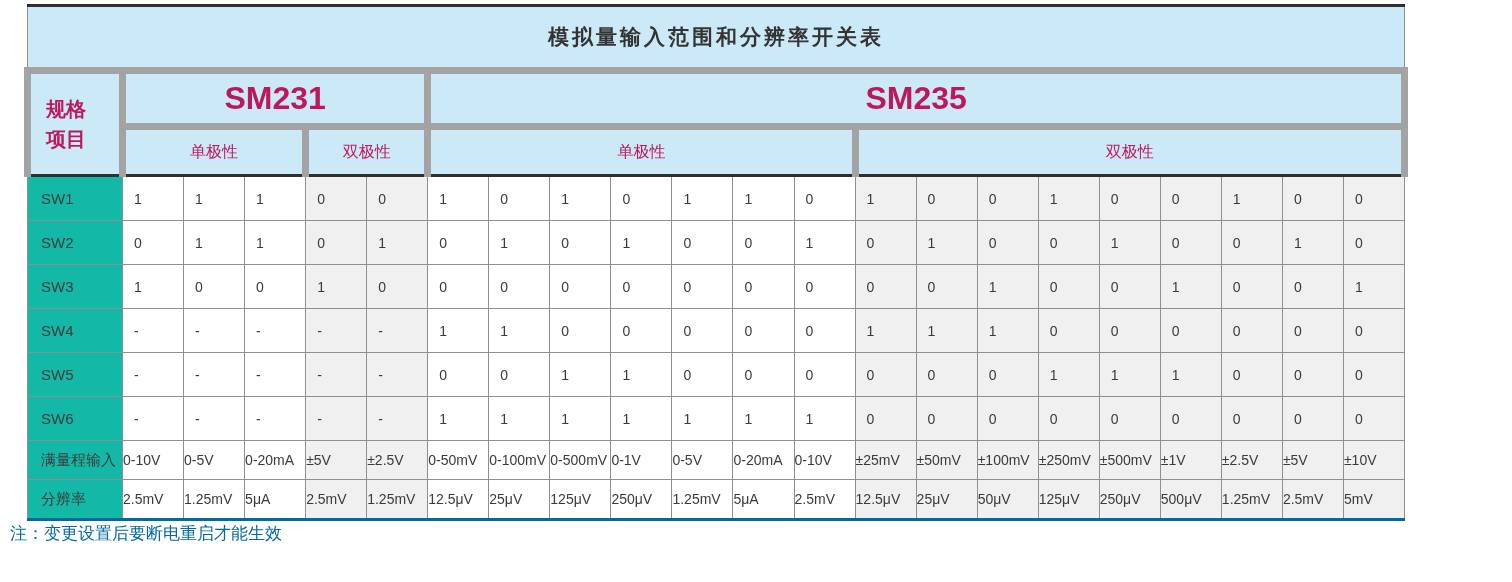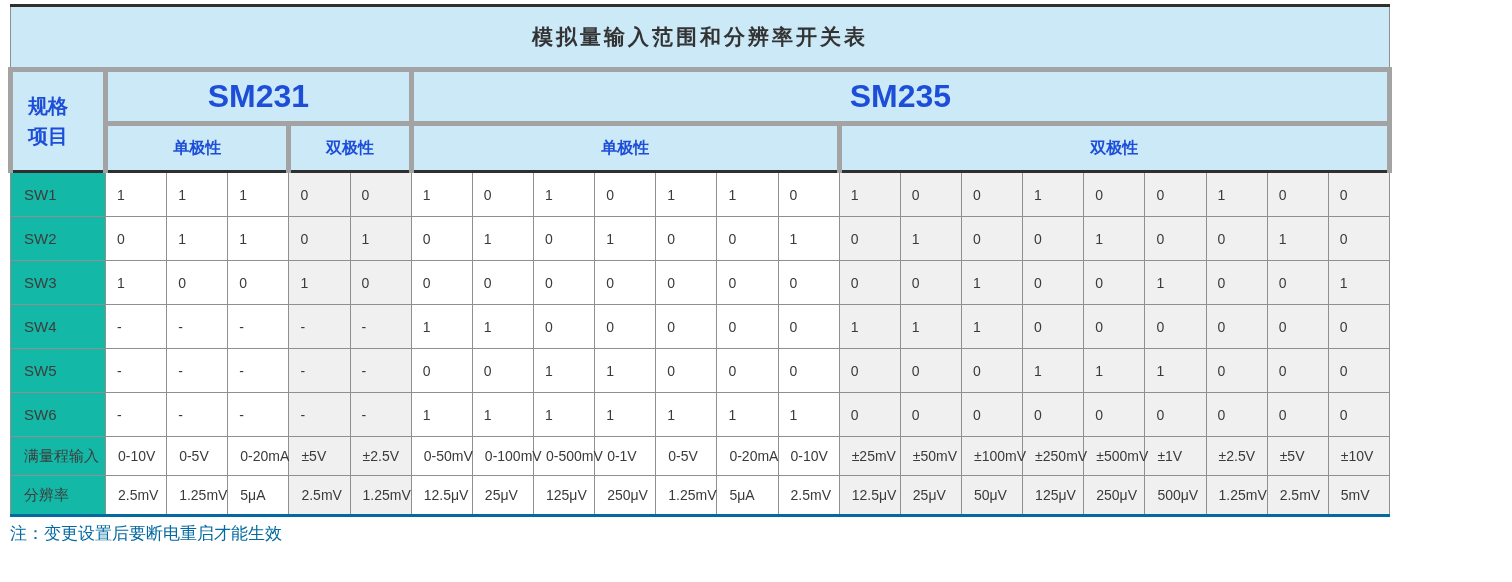"模拟量输入范围和分辨率开关表" table.spec-table { left: 8px -> 24px }
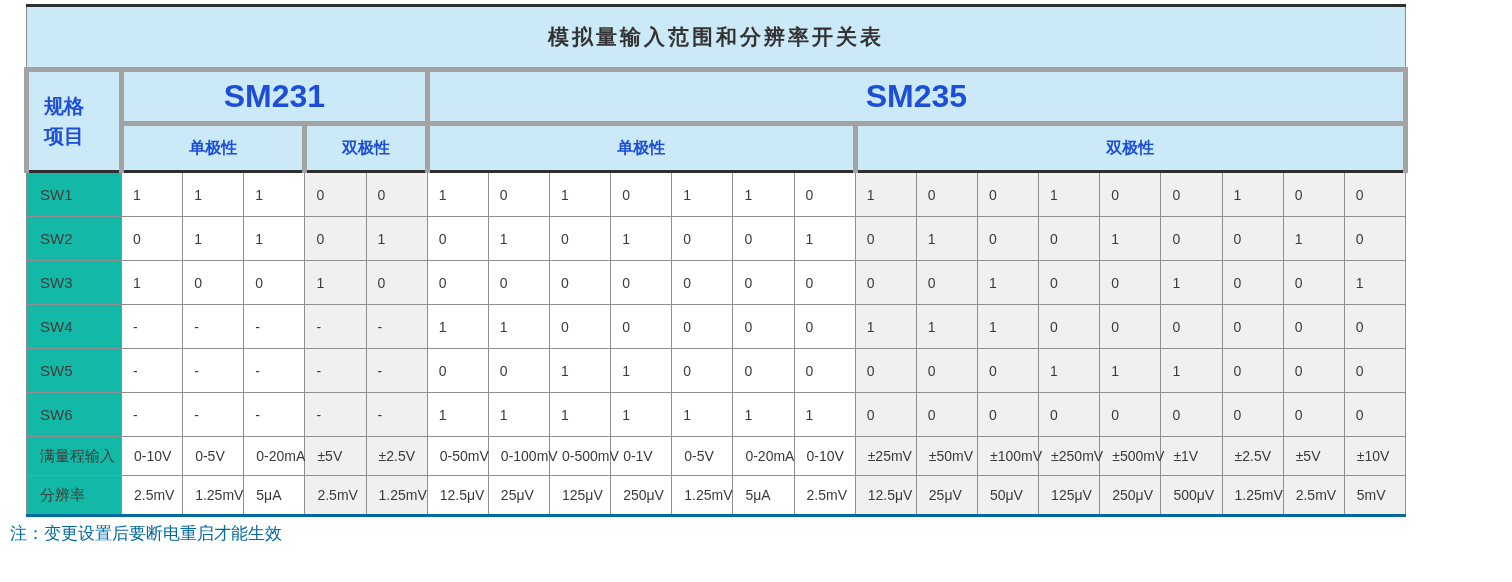"规格" thead th { border: 5px solid #a3a3a3 -> 7px solid #a3a3a3; color: #1d4ed8 -> #be185d }
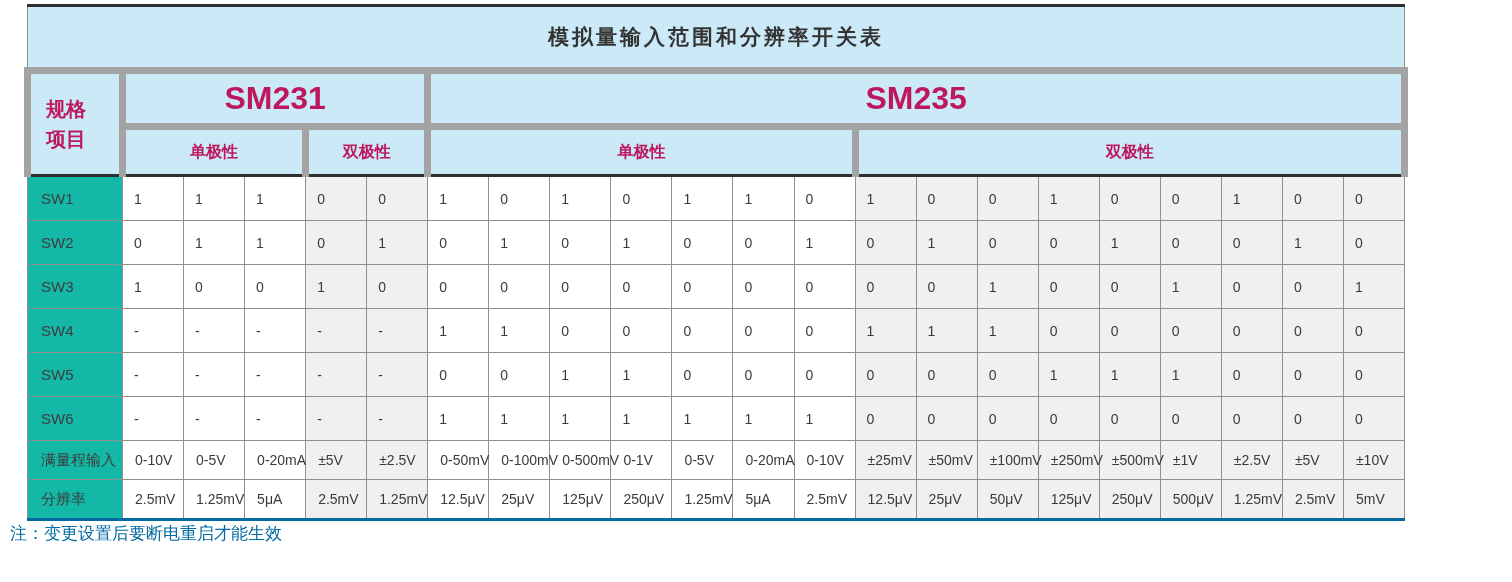"单极性" th.sub-cell { font-weight: bold -> normal }
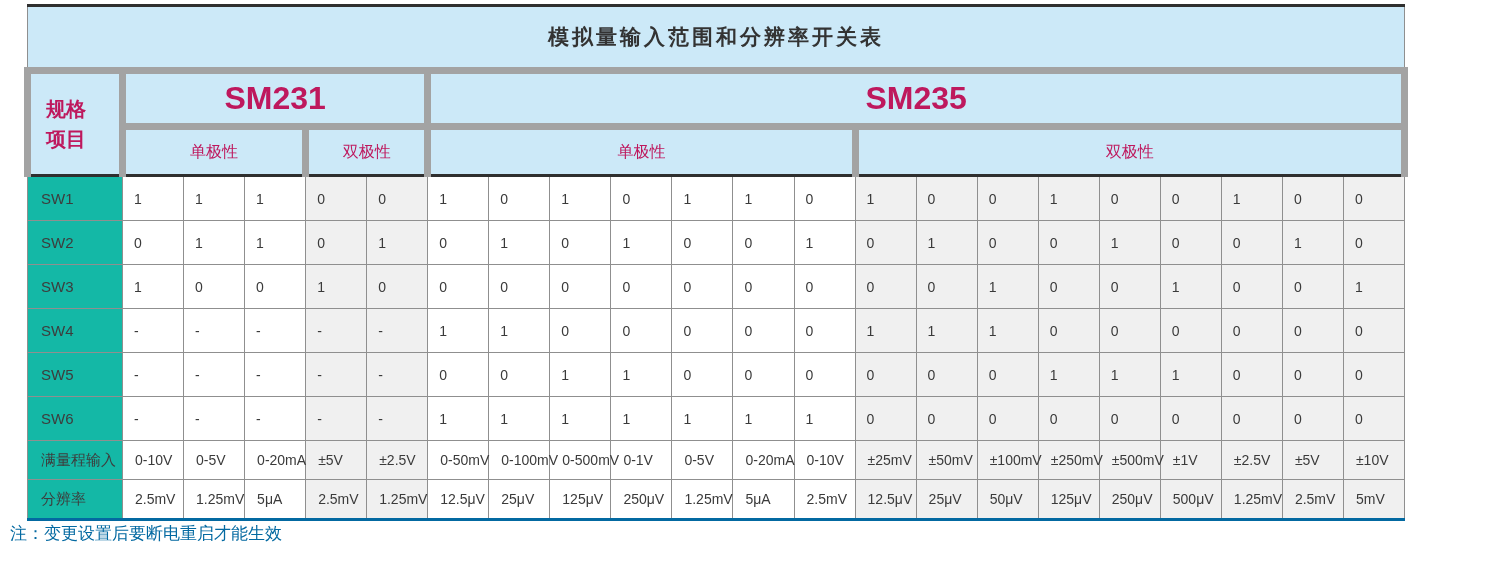"0-10V" tbody tr.measure-row td.cell { padding-left: 12px -> 0 }
